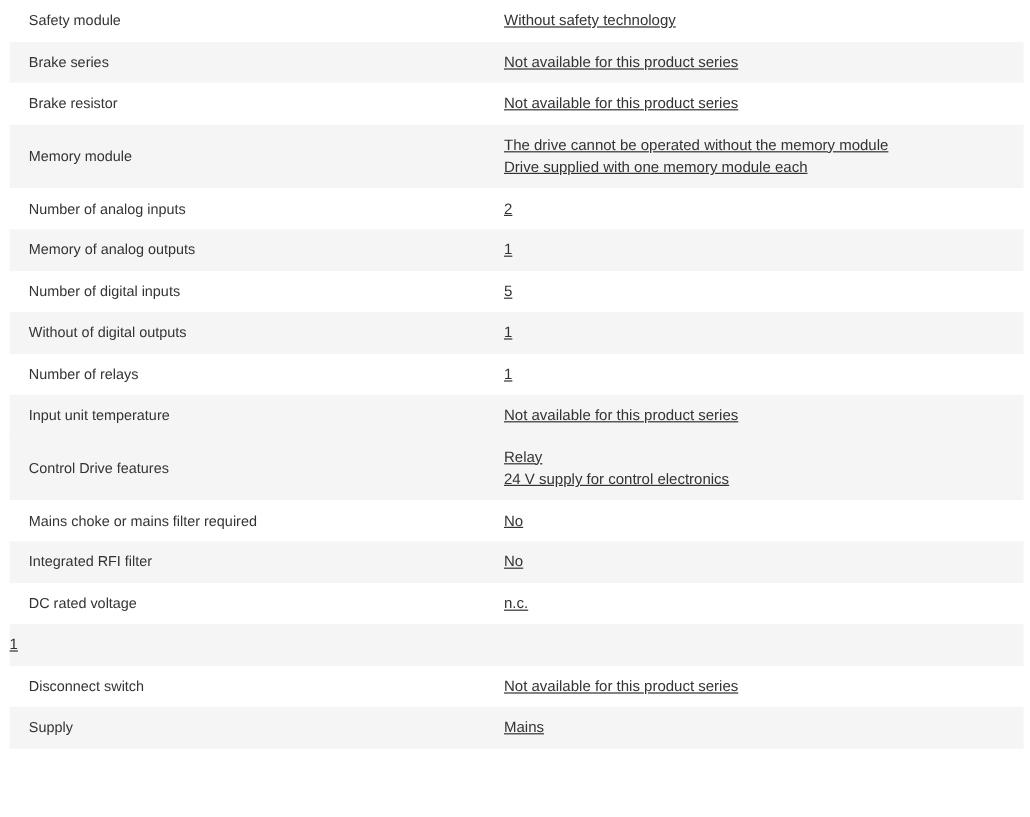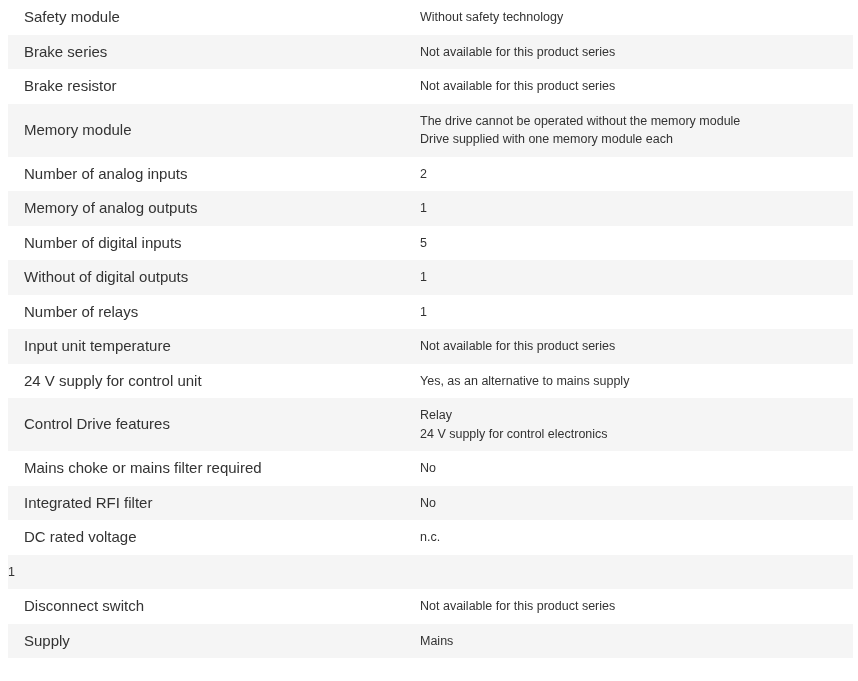"Safety module" .spec-label { font-size: 15px -> 12px }
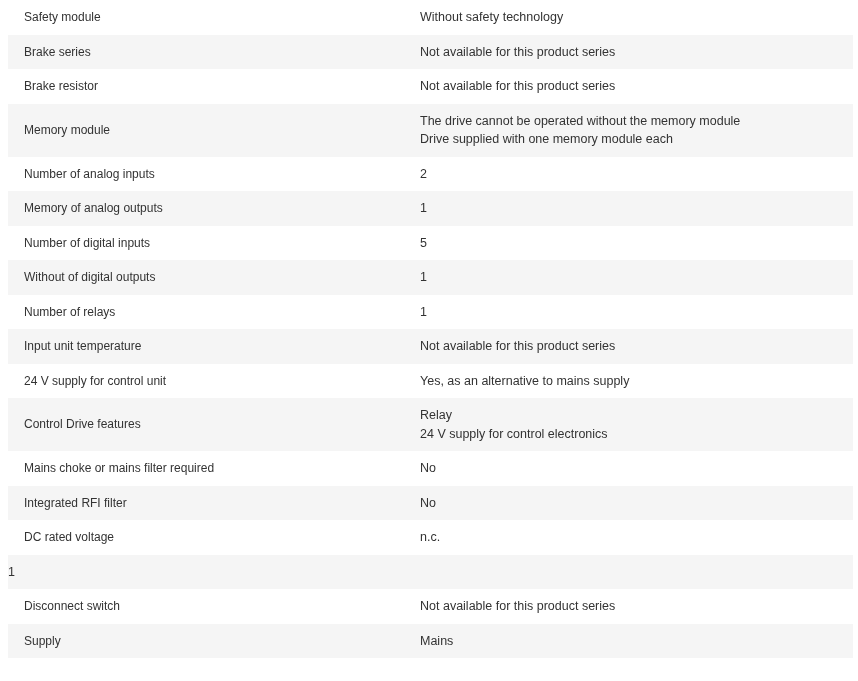"Without safety technology" .spec-values { text-decoration: none -> underline }
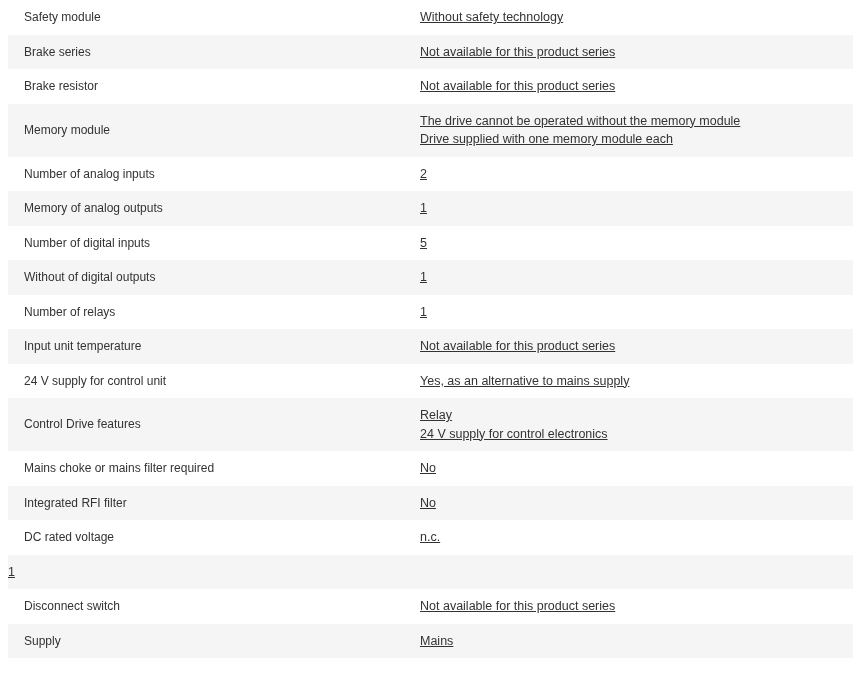"24 V supply for control unit" div.spec-row { html: <div> <div>24 V supply for control unit</div> <div> <div>Yes, as an alternative to mains supply</div> </div> </div> -> none }
